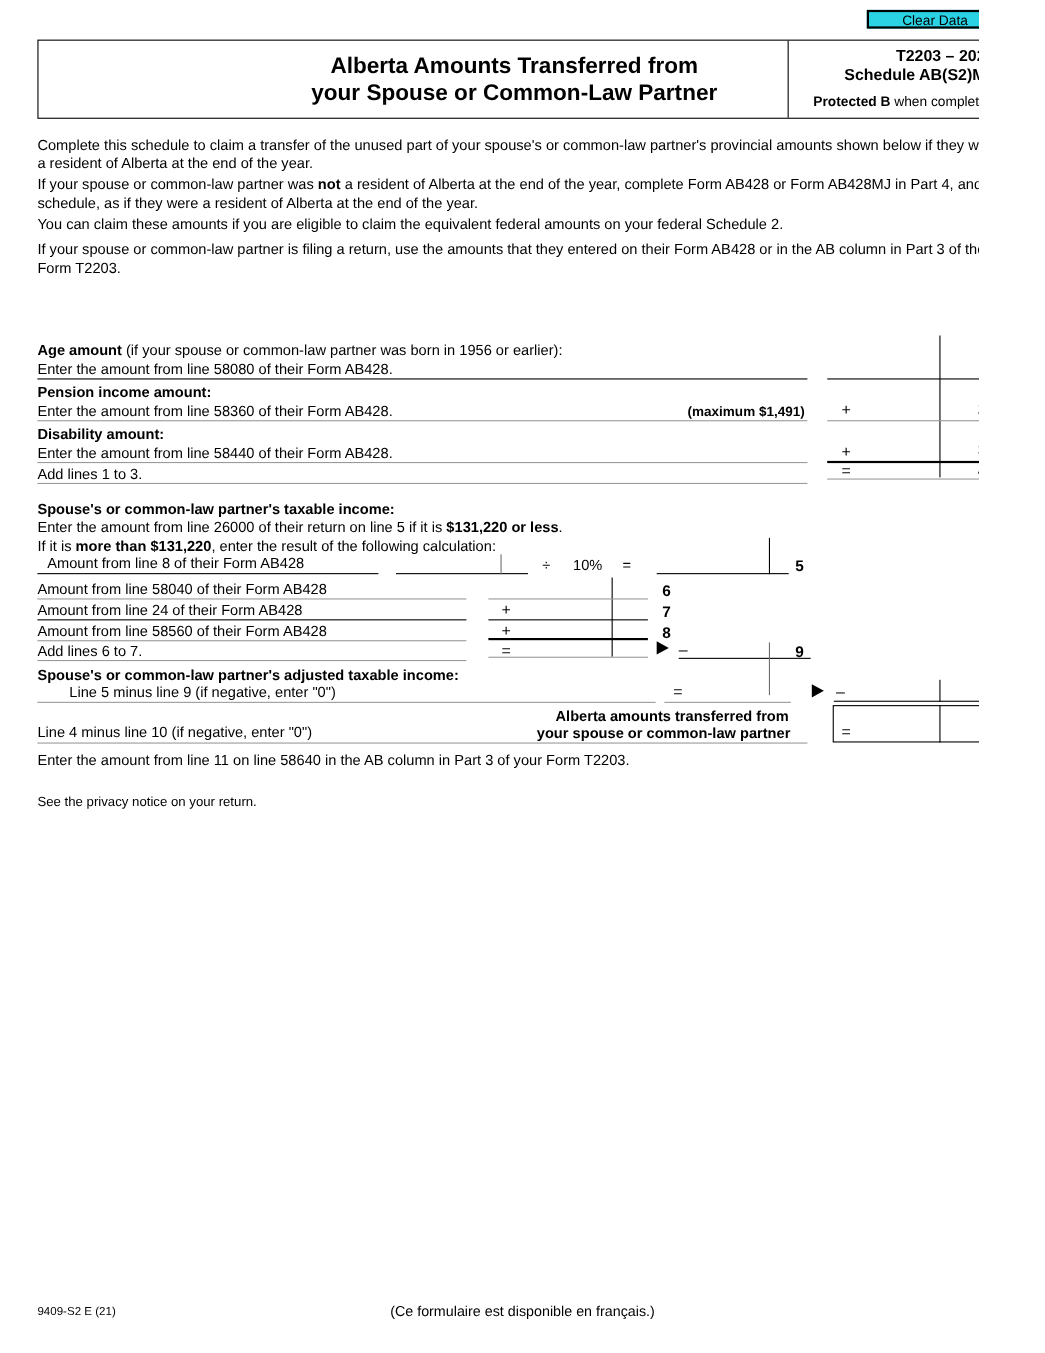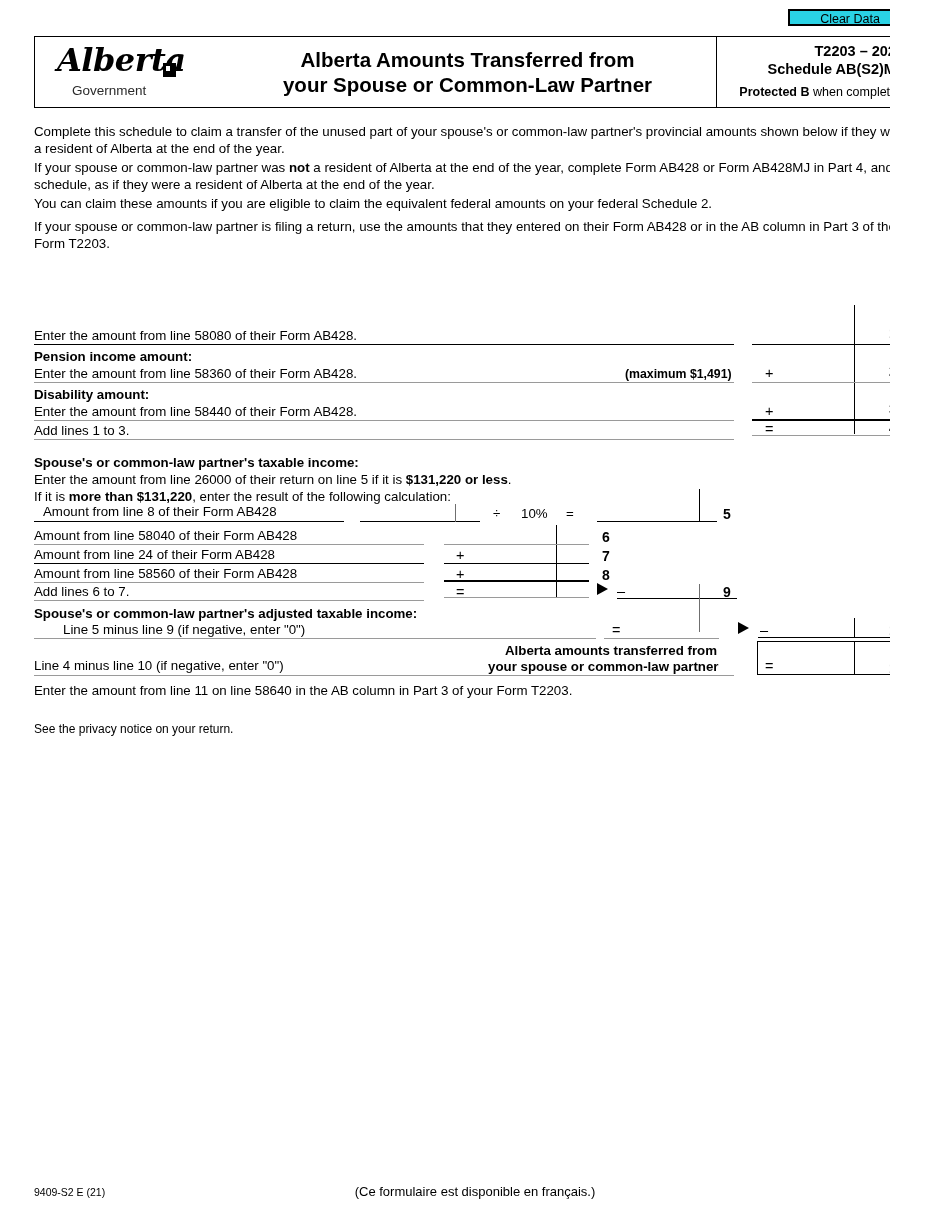"Alberta" div.logo-cell { html: <div> <div>Alberta</div> <div></div> <div>Government</div> </div> -> none }
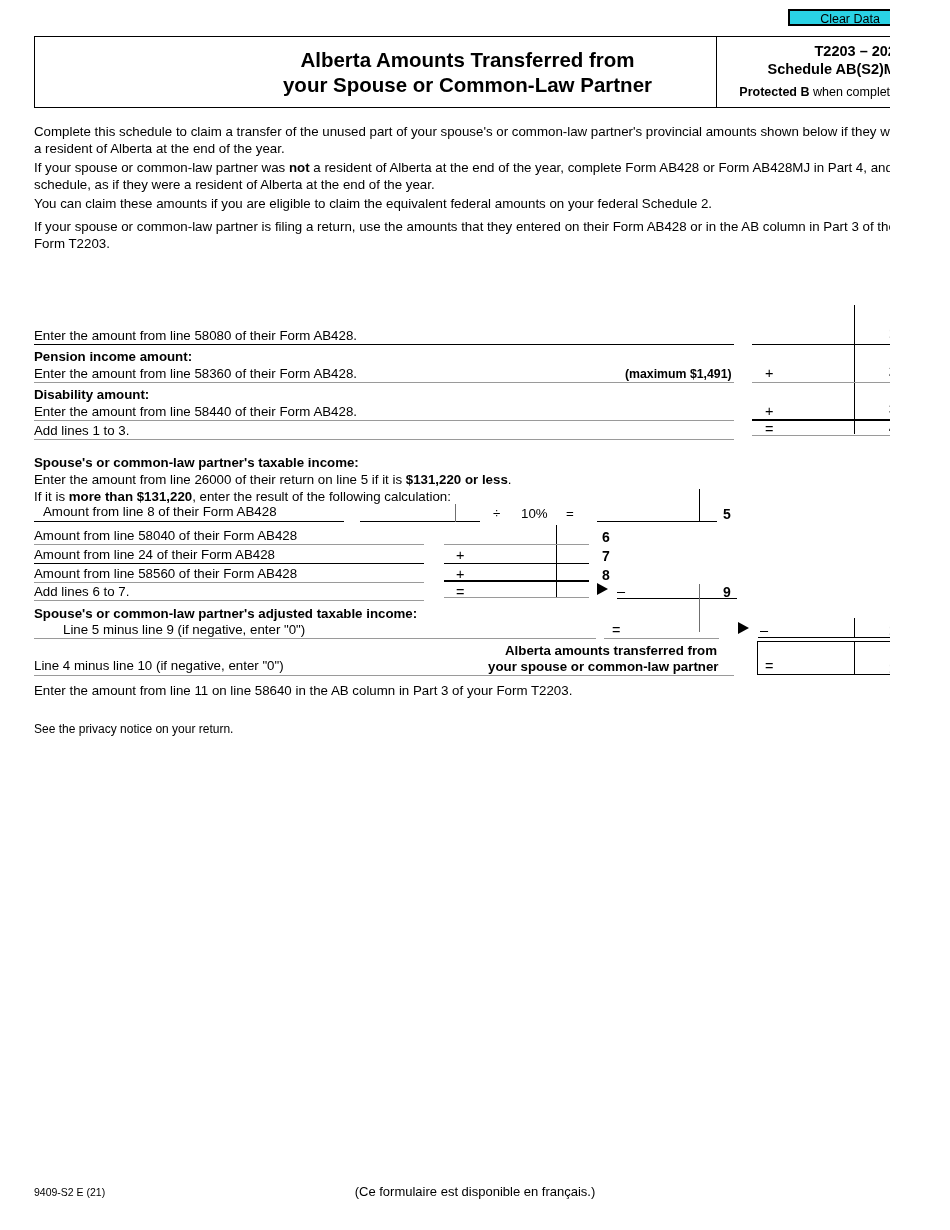"Age amount (if your spouse" div.lbl { html: none -> <div><b>Age amount</b><span> (if your spouse or common-law partner was born in 1956 or earlier):</span></div> }
